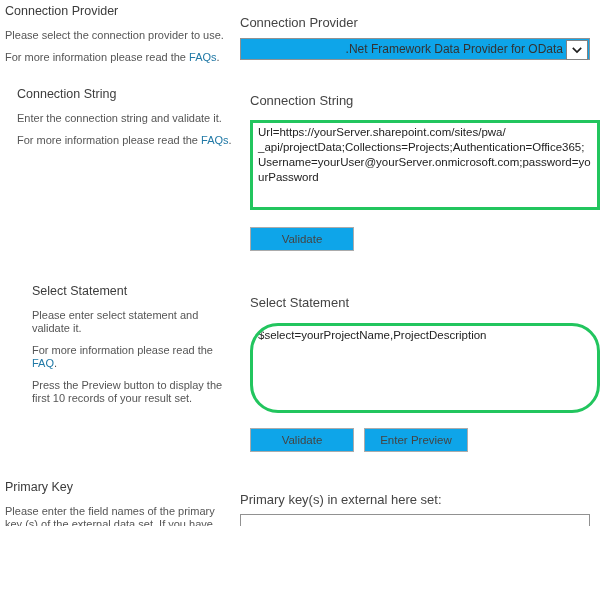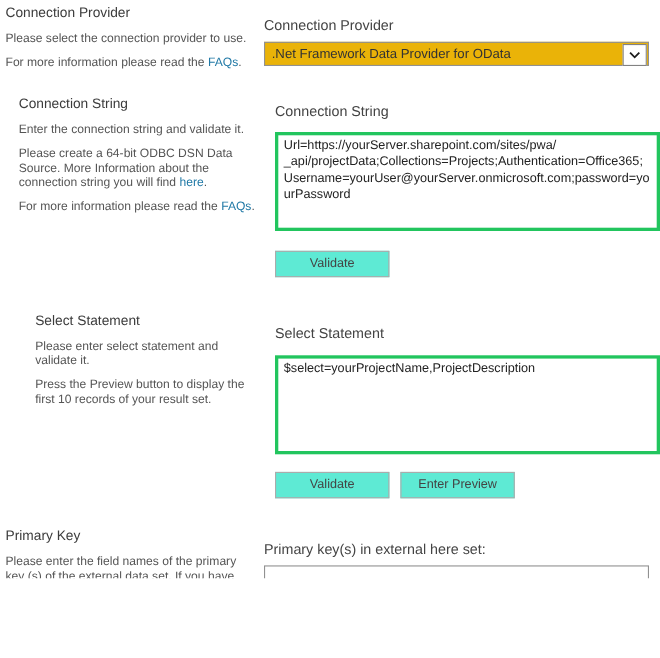".Net Framework Data Provider for" .selectbox { background: #eab308 -> #0ea5e9; text-align: none -> right }
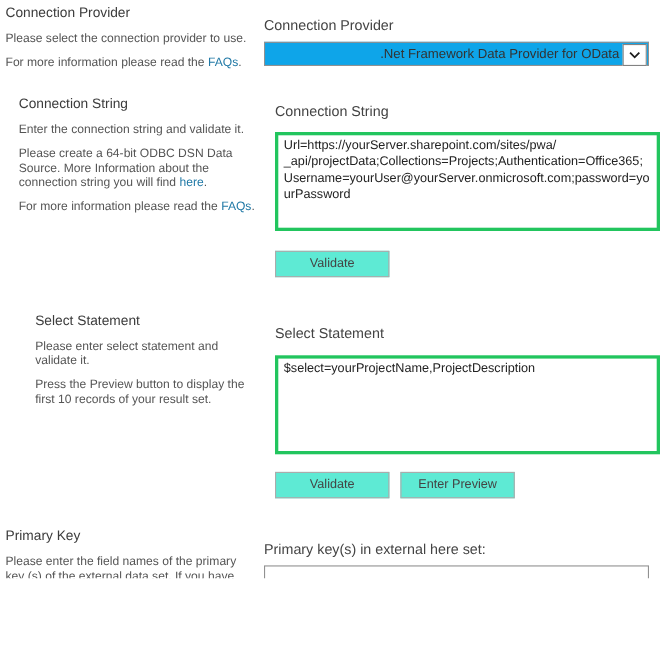"Please create a 64-bit ODBC" p.desc { html: <p><span>Please create a 64-bit ODBC DSN Data Source. More Information about the connection string you will find </span><a>here</a><span>.</span></p> -> none }
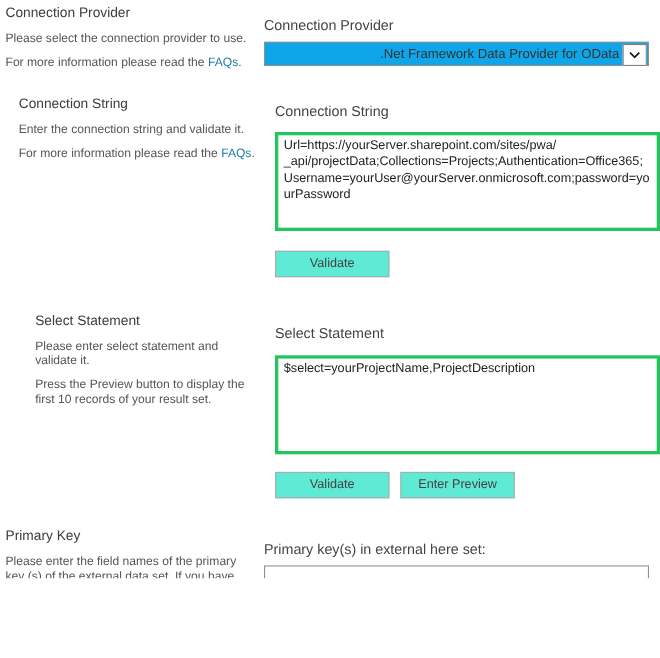"Validate" .btn { background: #5eead4 -> #0ea5e9 }
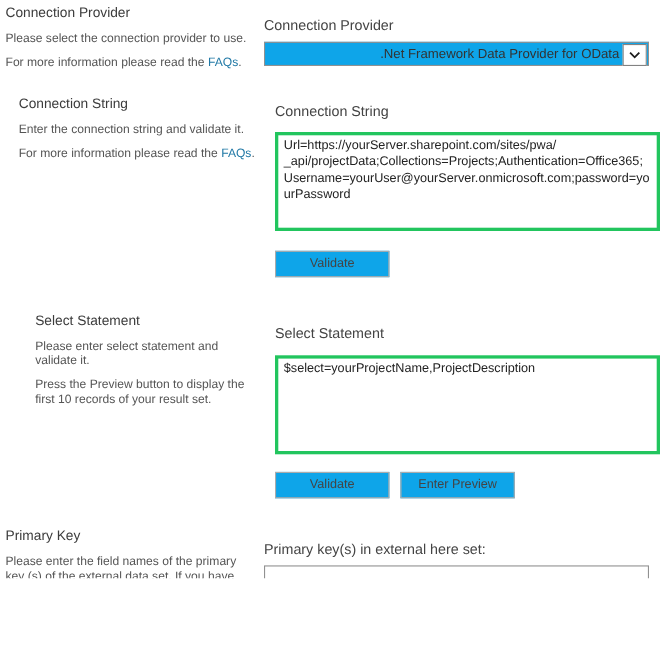"$select=yourProjectName,ProjectDescripti" .s3 textarea { border-radius: none -> 28px }
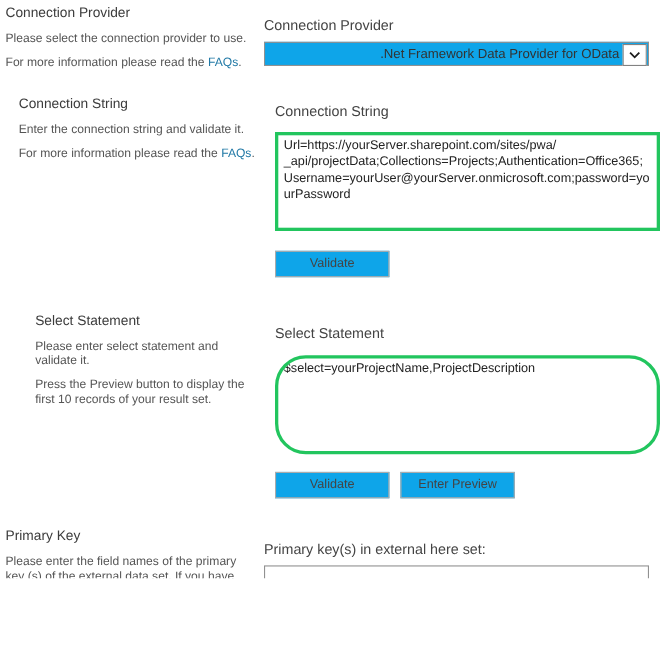"For more information please read the FAQ." p.desc { html: none -> <p><span>For more information please read the </span><a>FAQ</a><span>.</span></p> }
